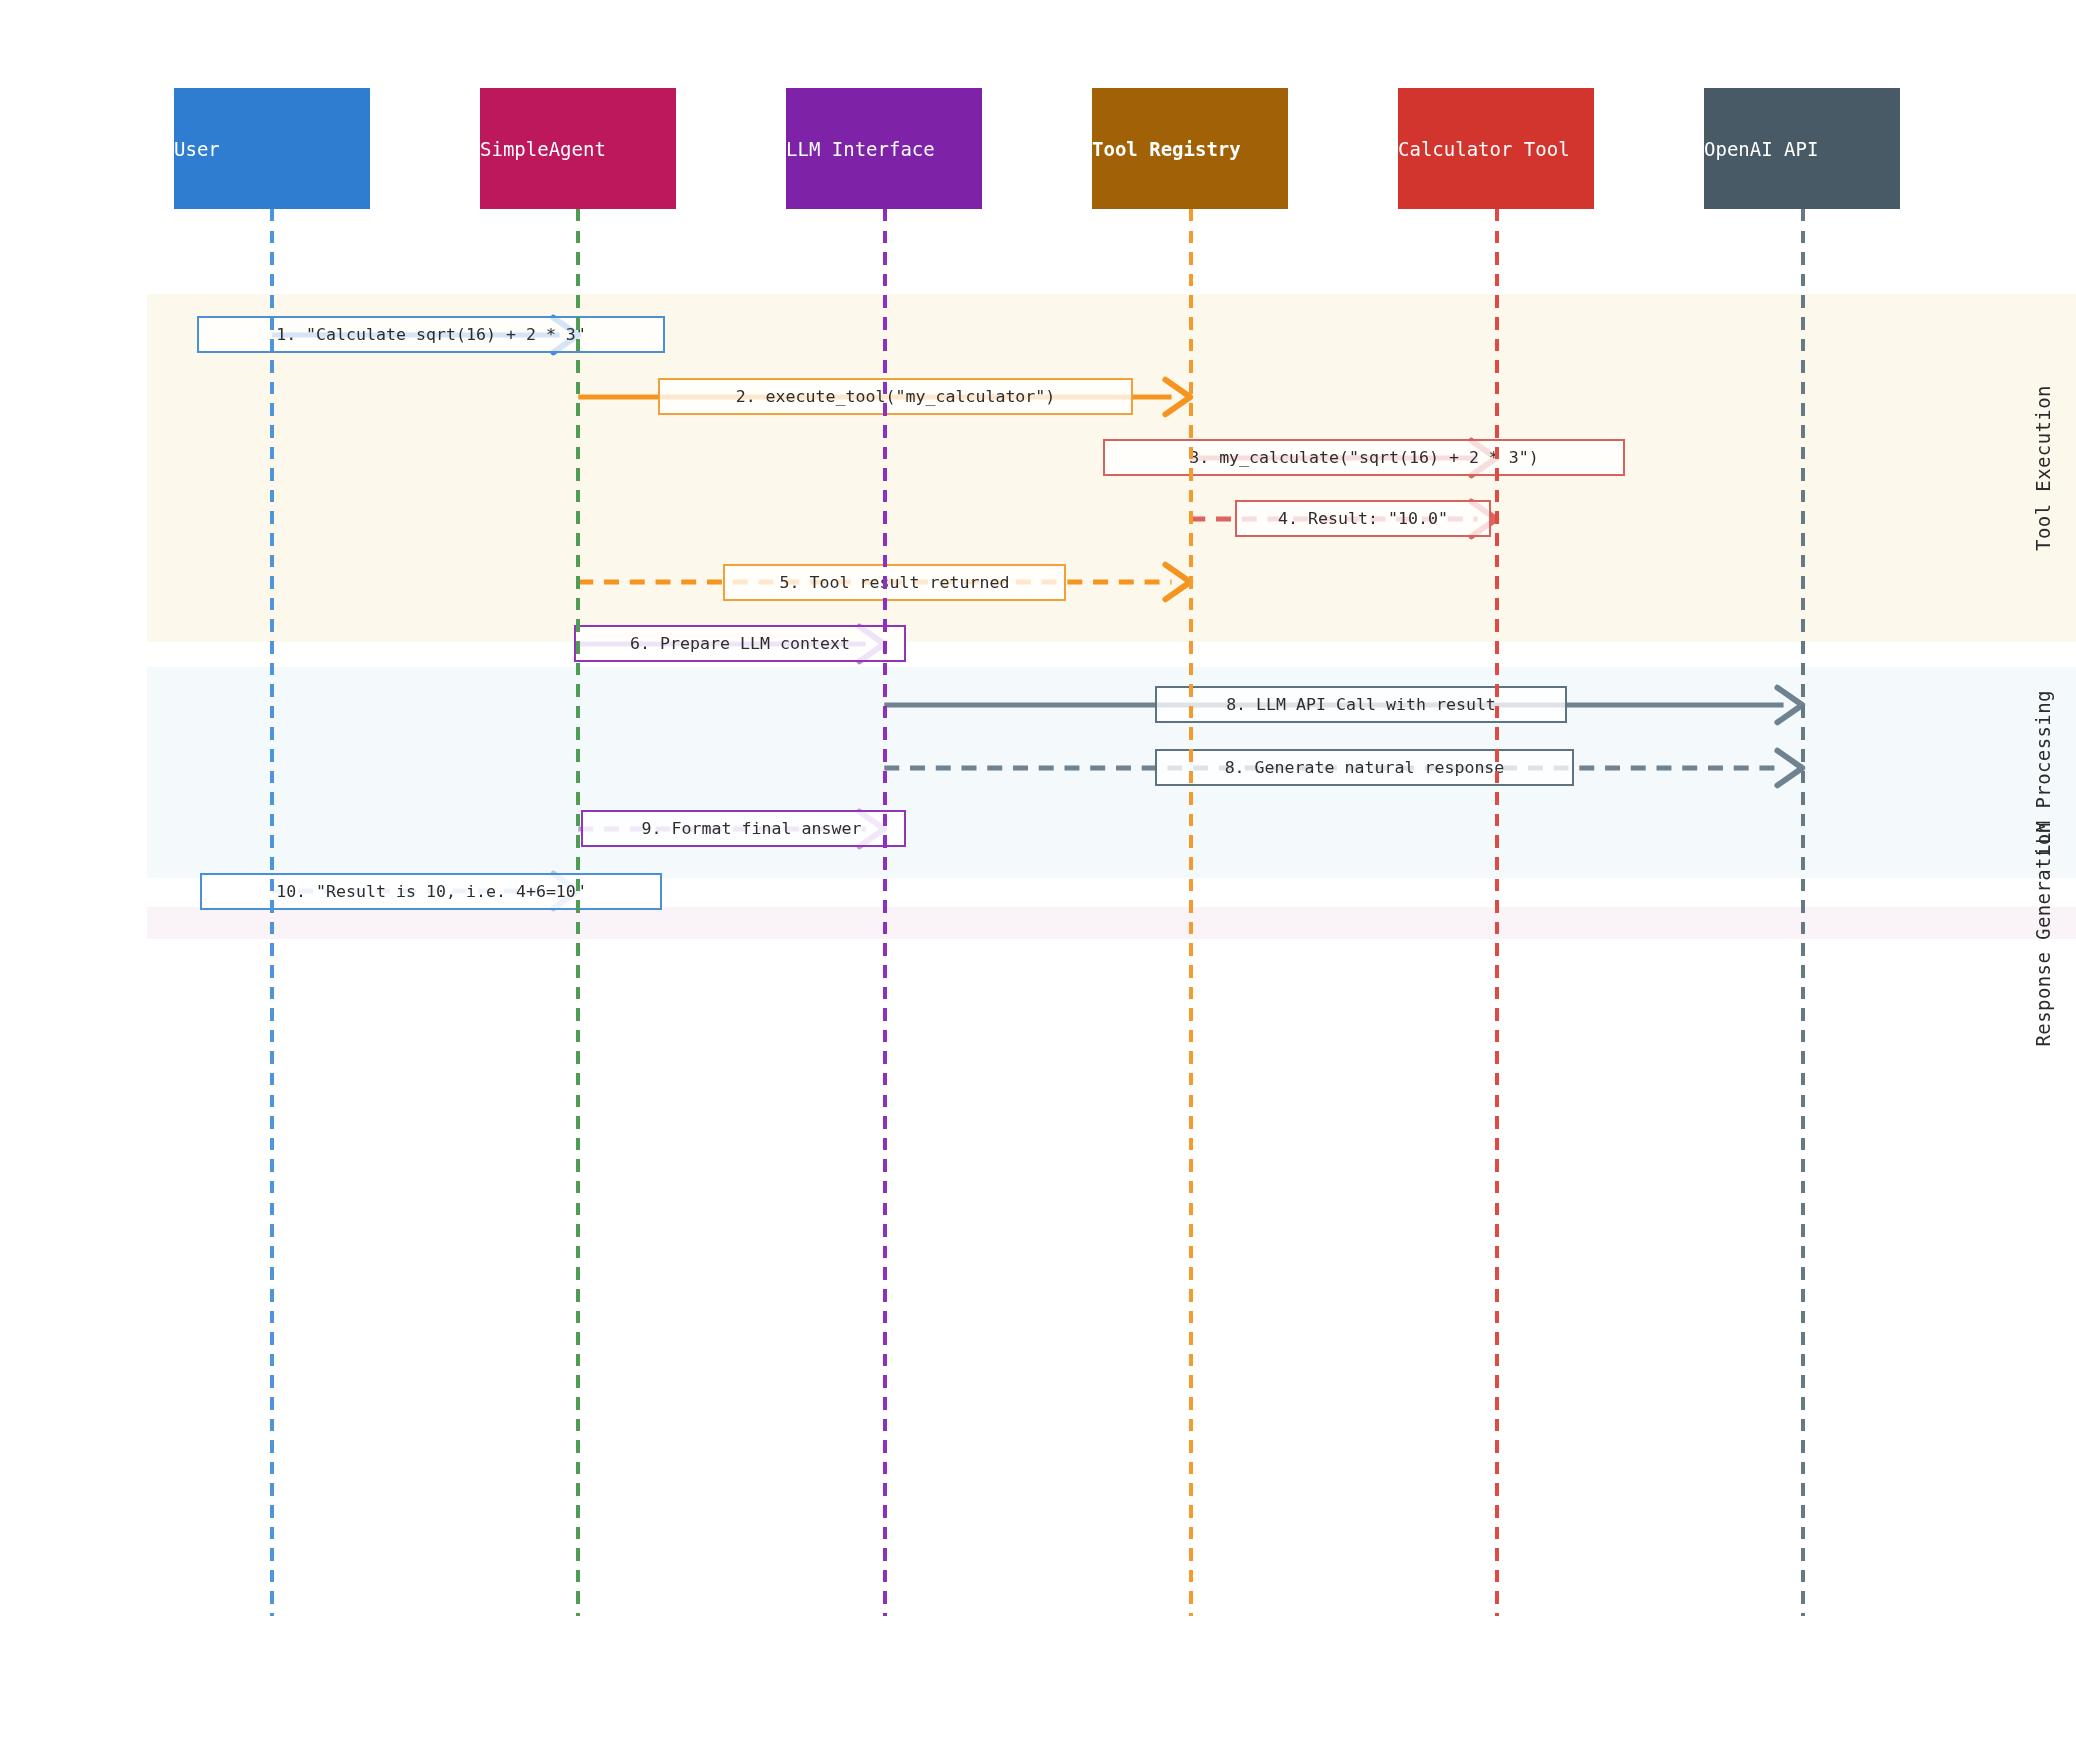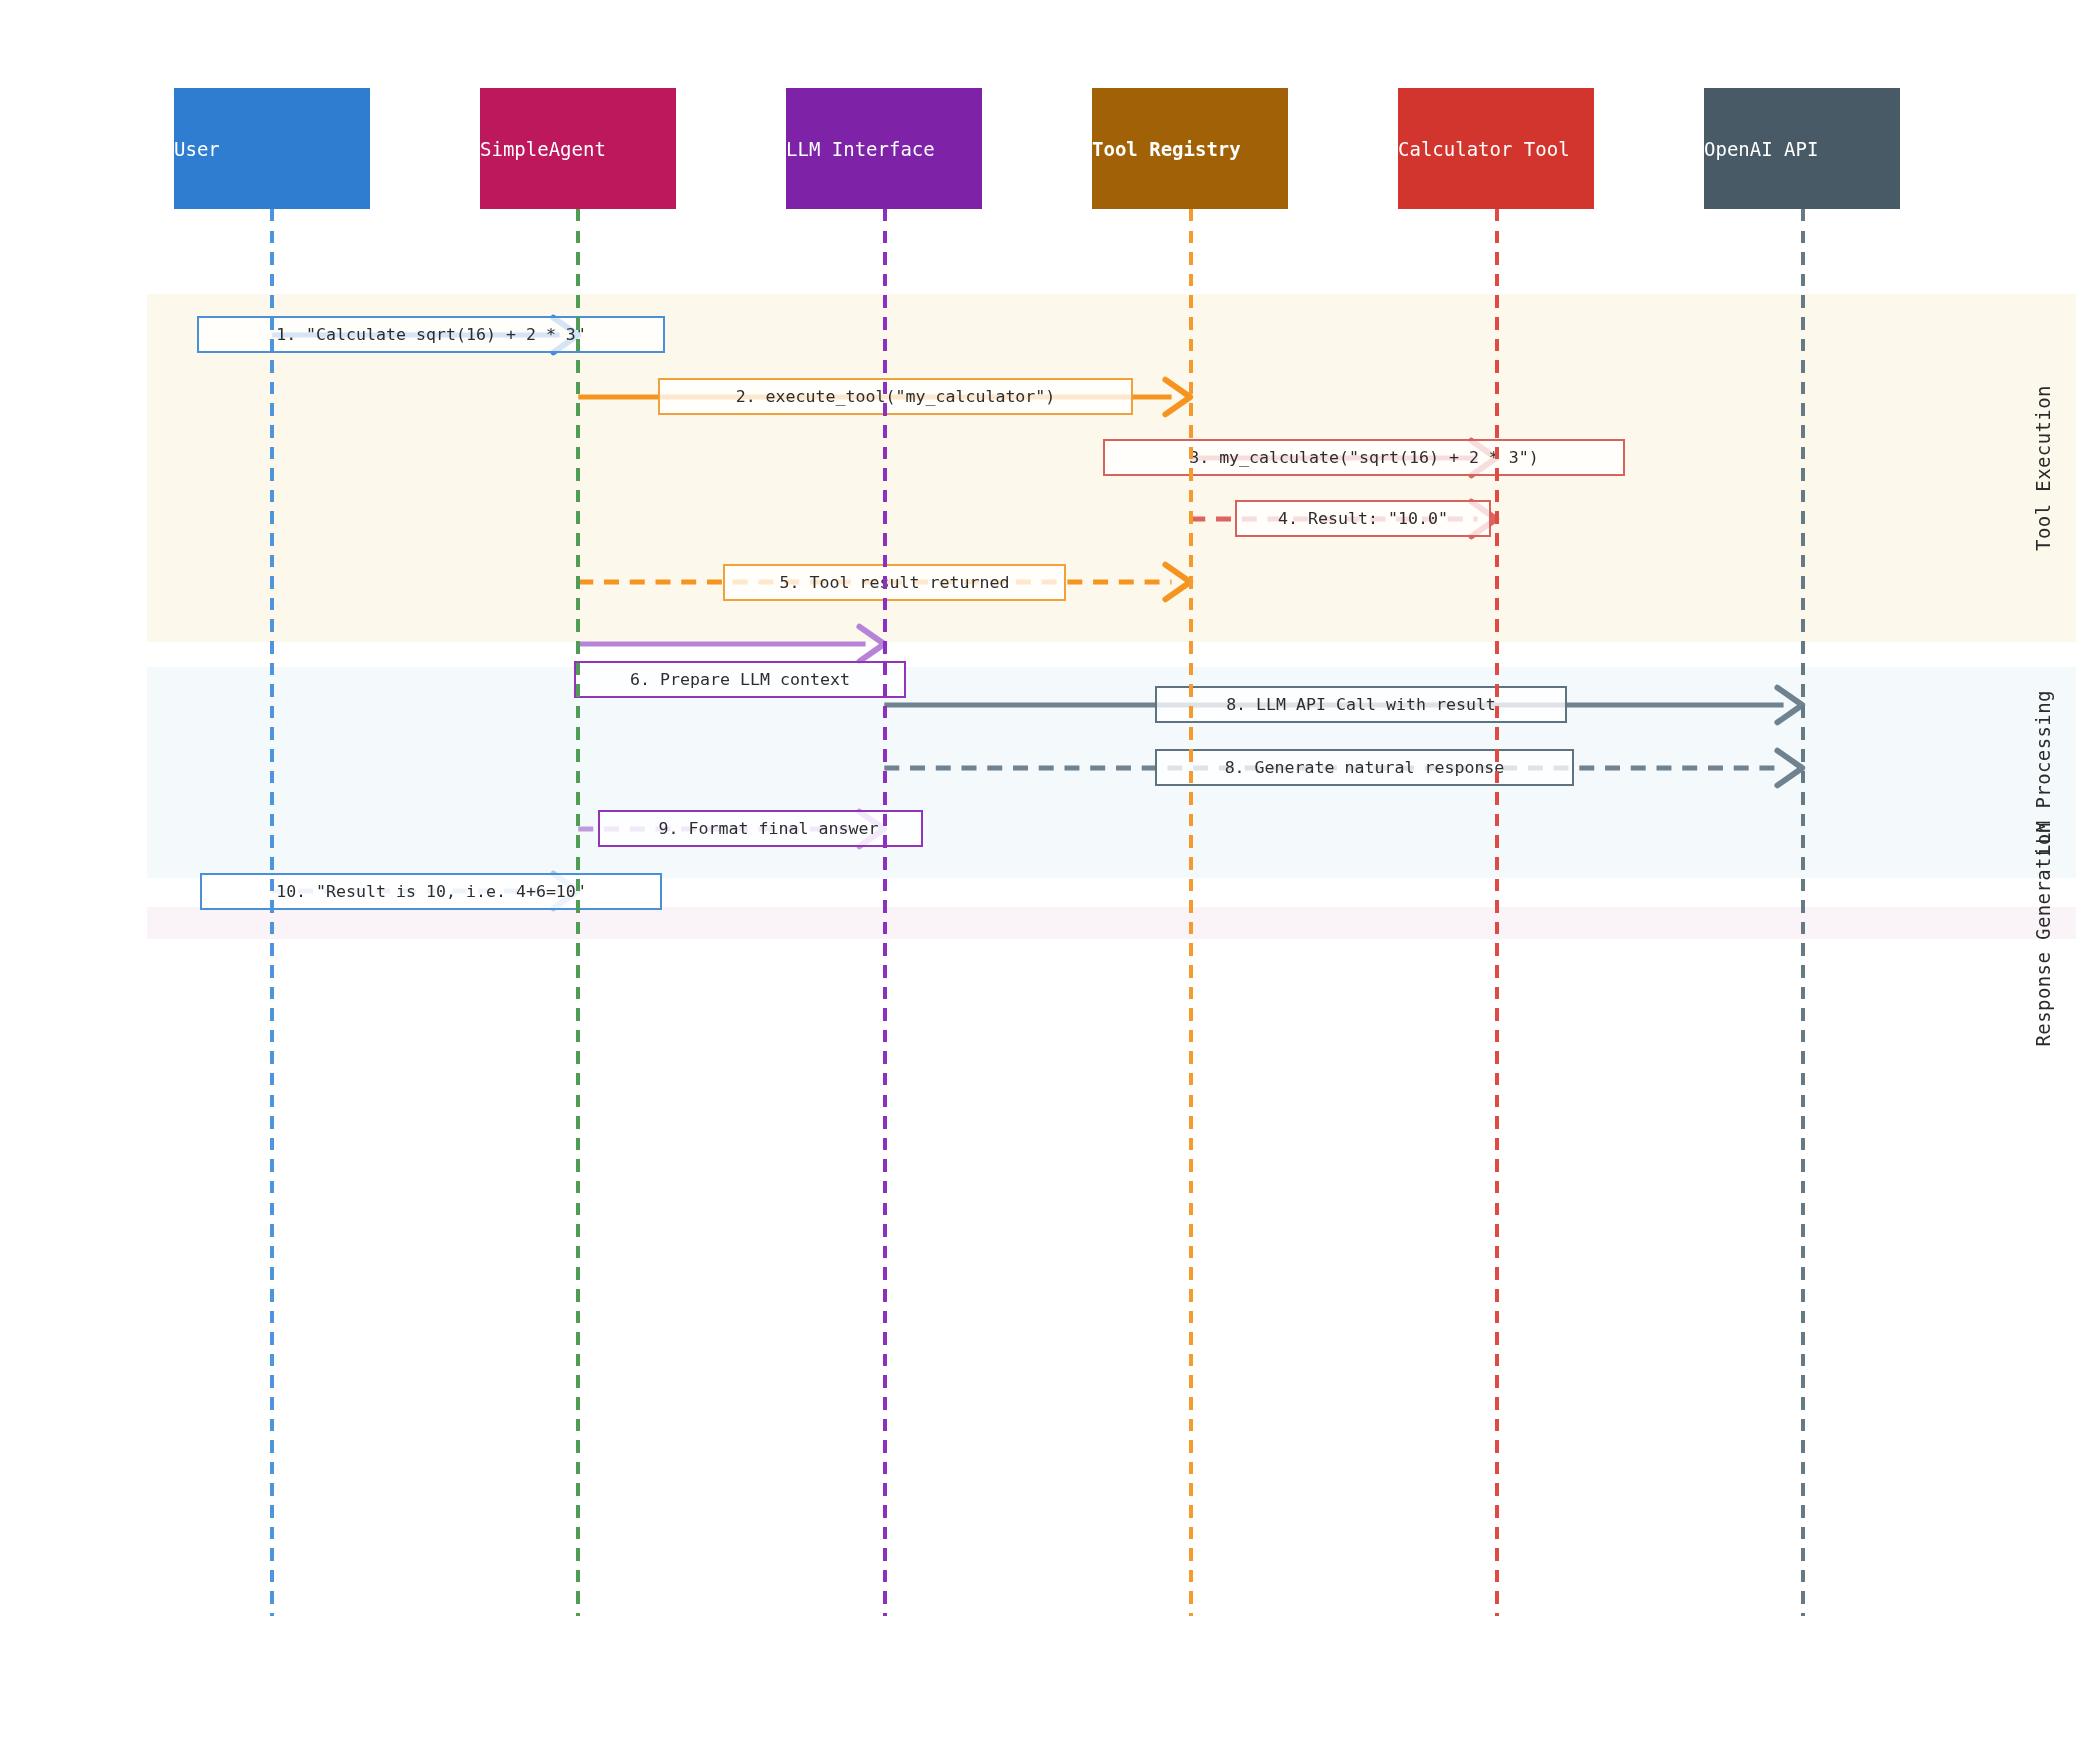"6. Prepare LLM context" div.msg-box { margin-top: 36px -> none }
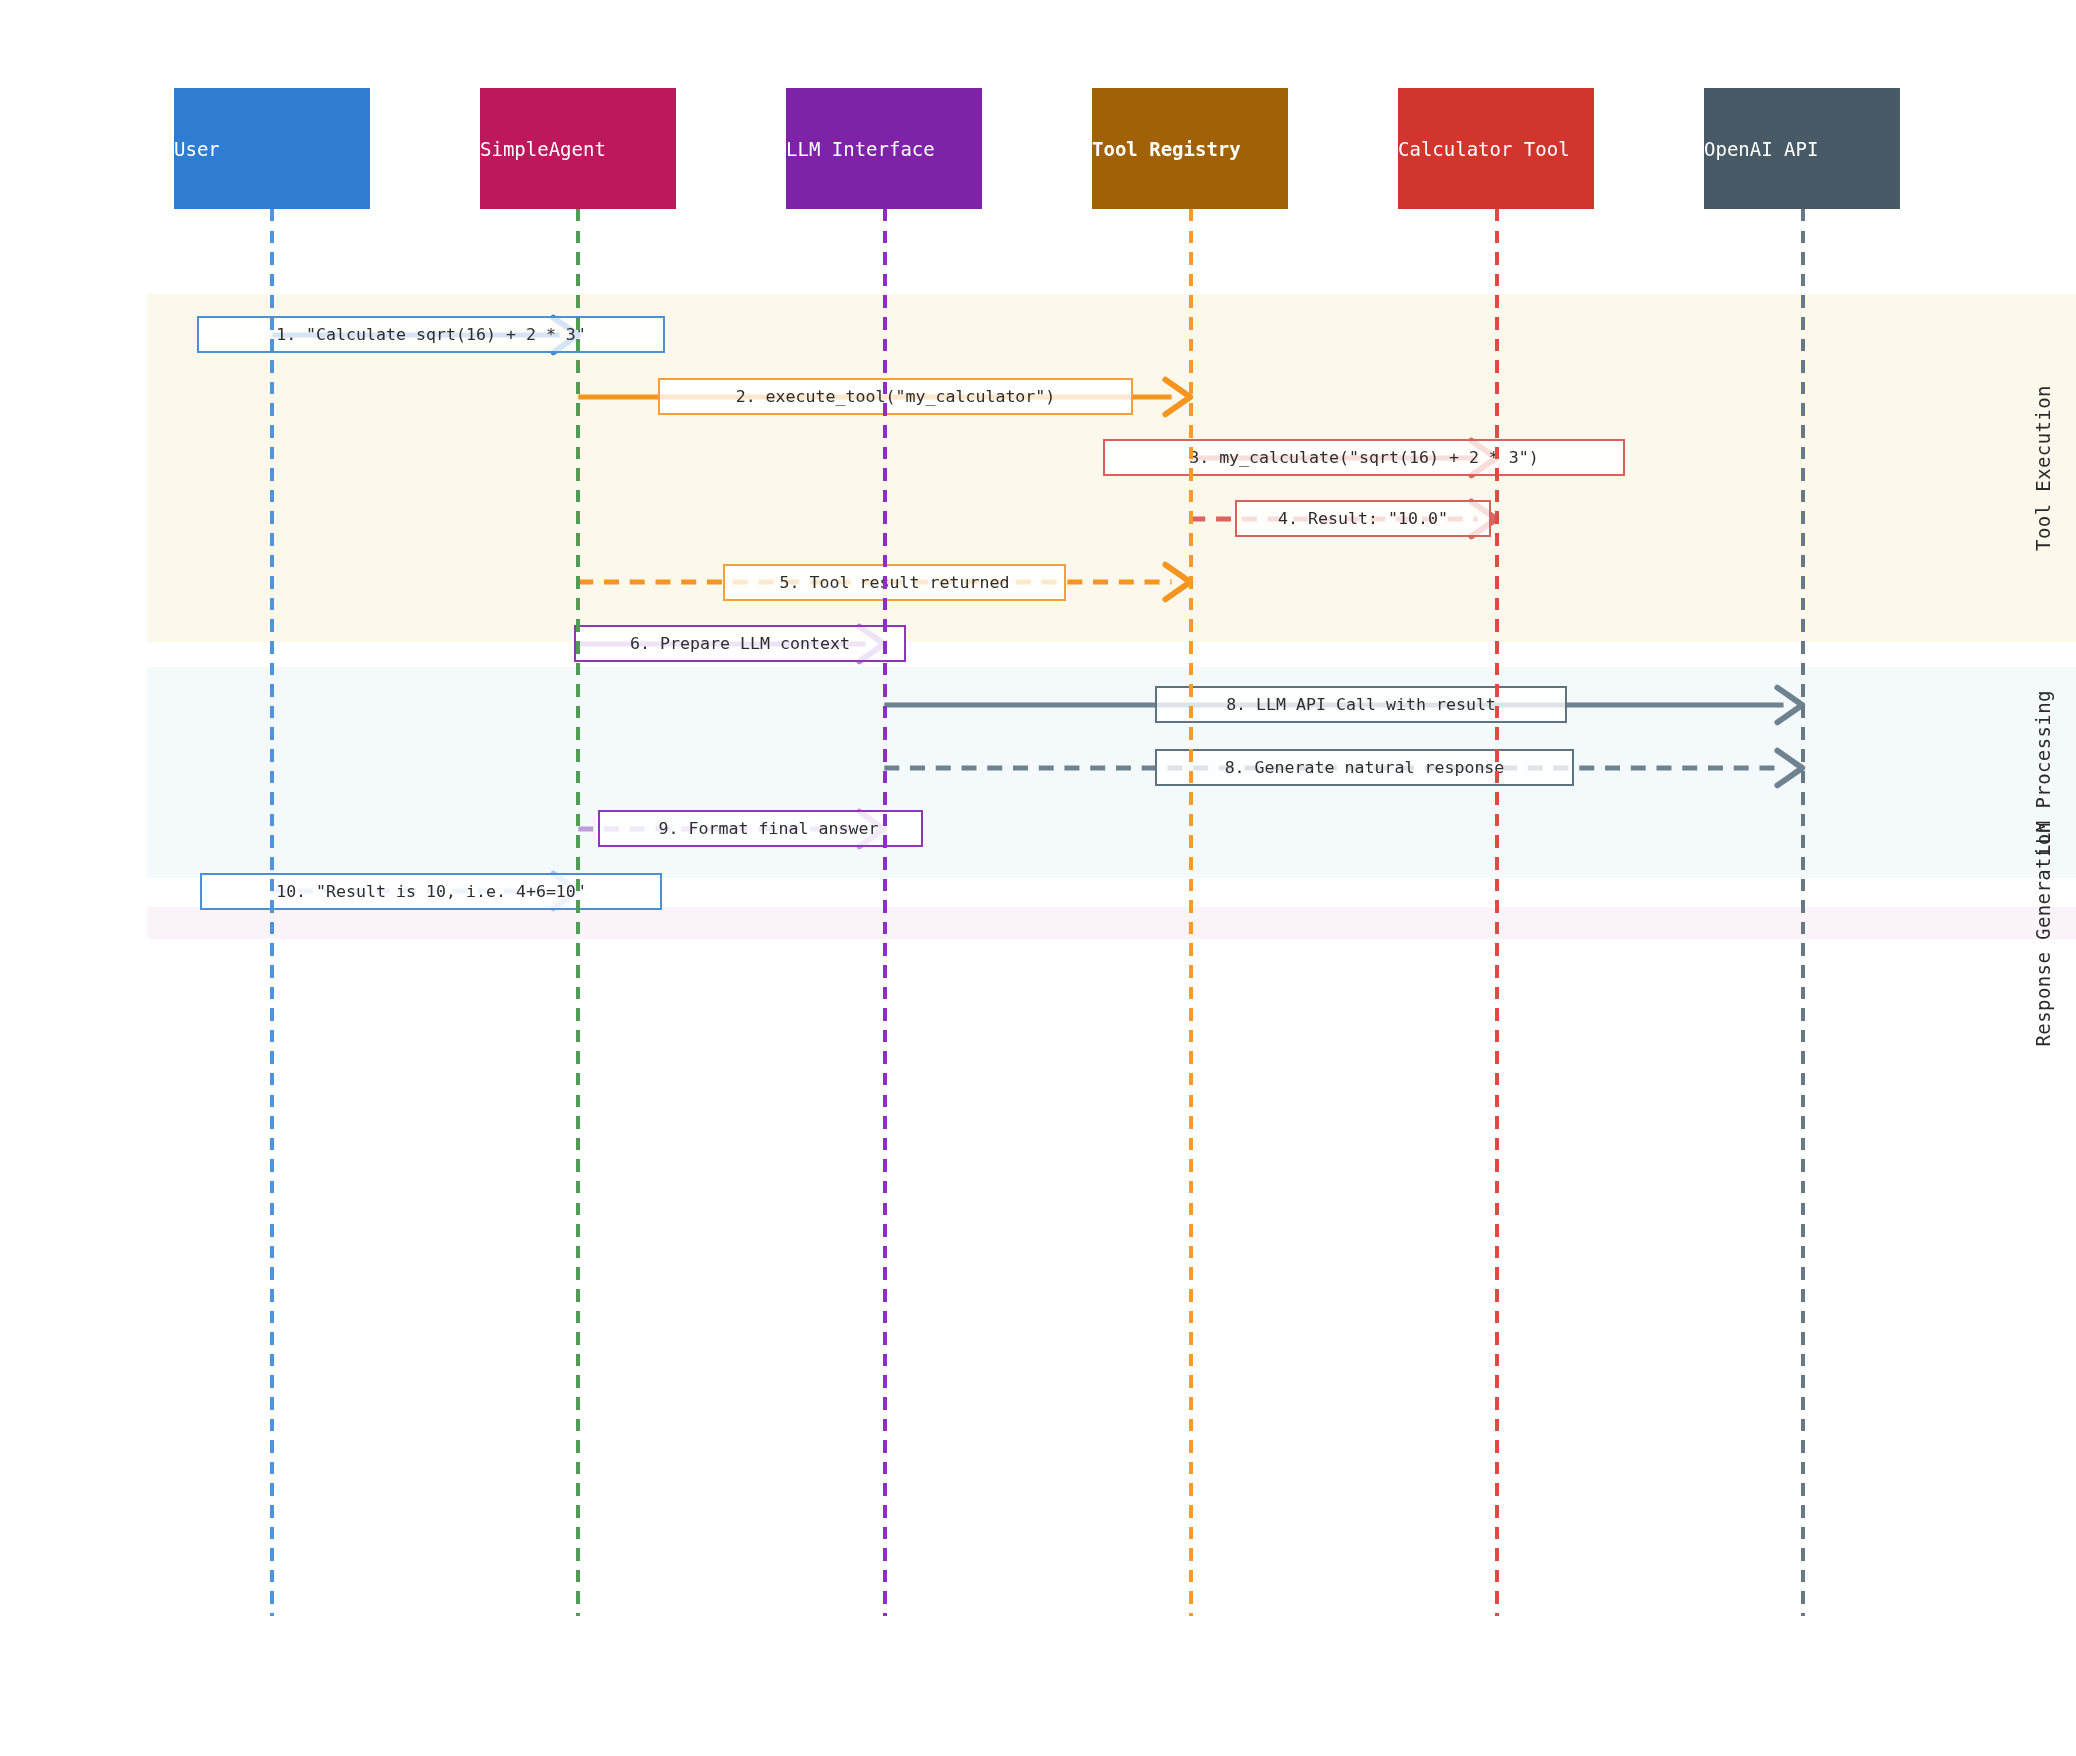"9. Format final answer" div.msg-box { left: 598px -> 581px }
